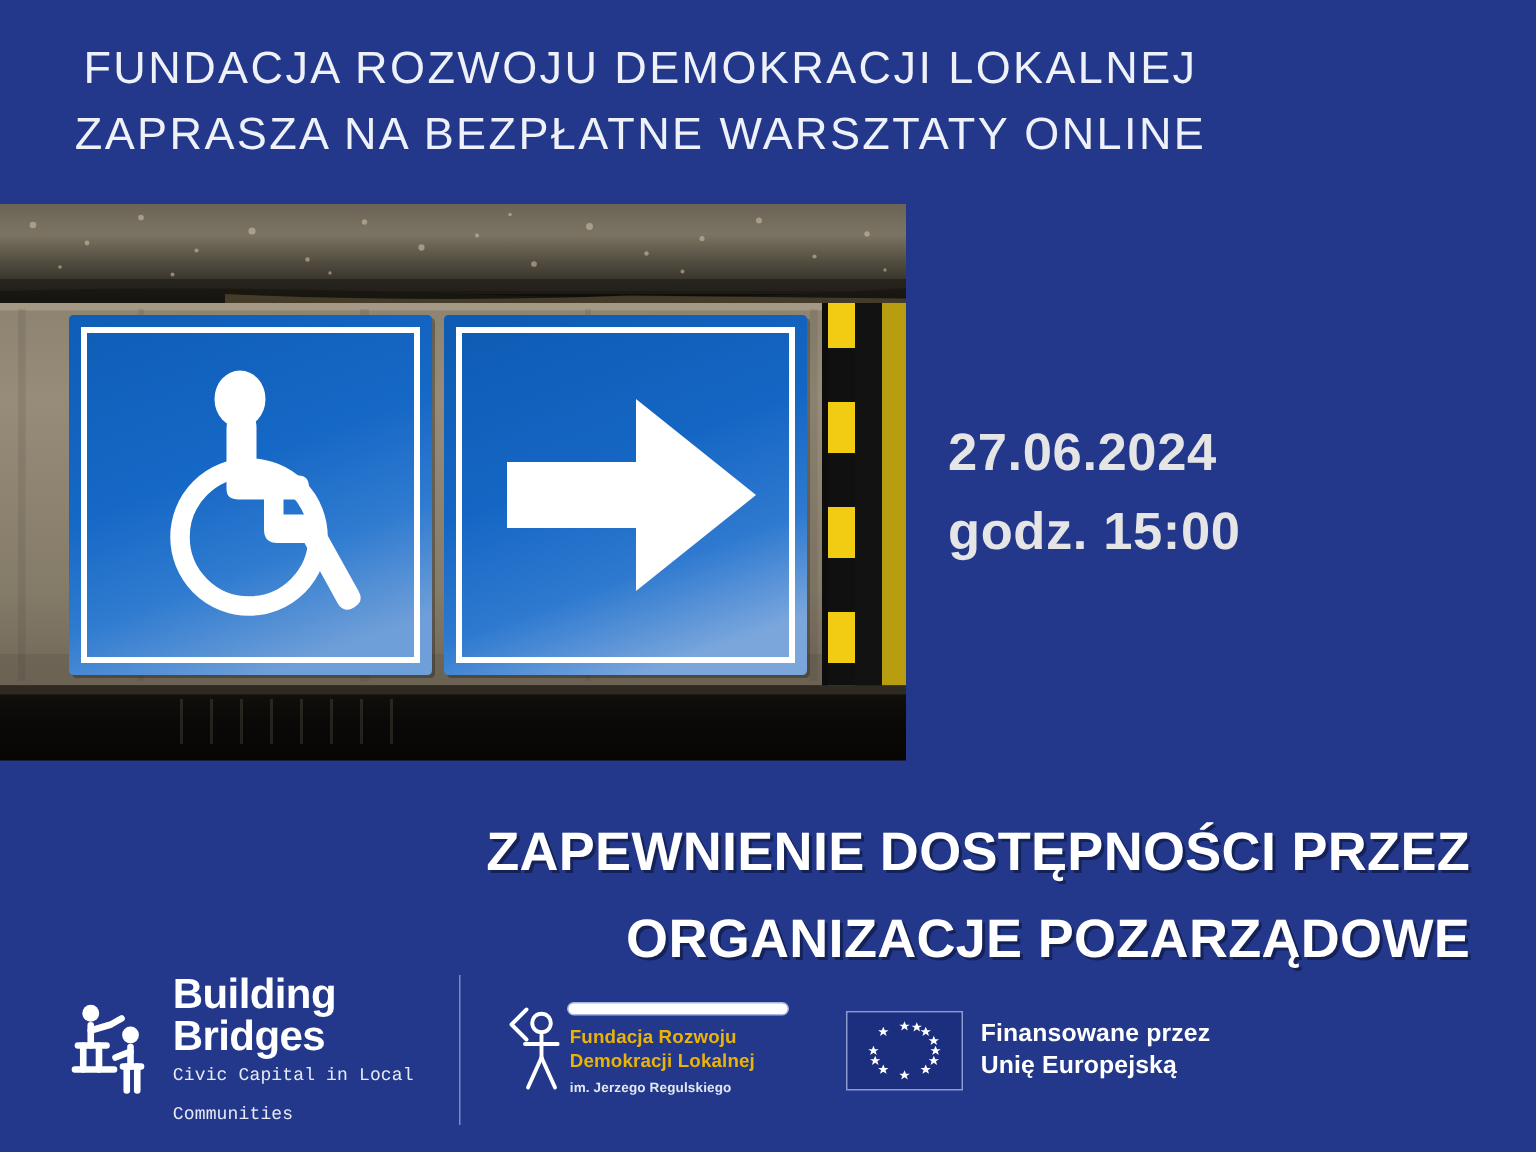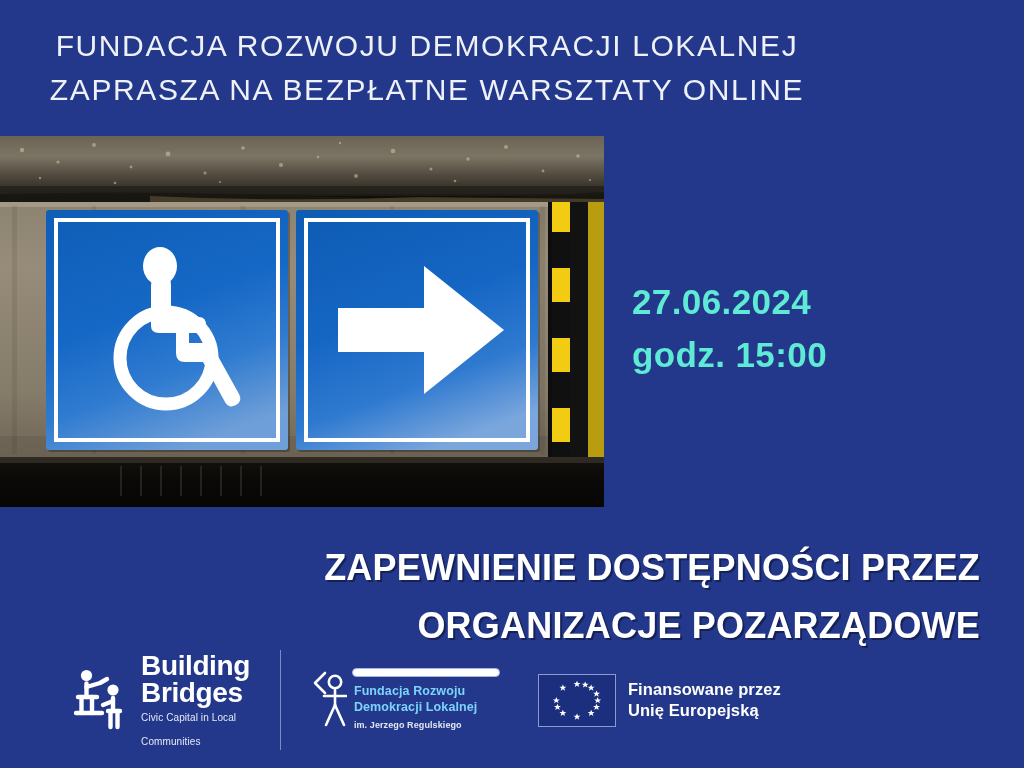"27.06.2024" .date-line { color: #5eead4 -> #e5e5e5 }
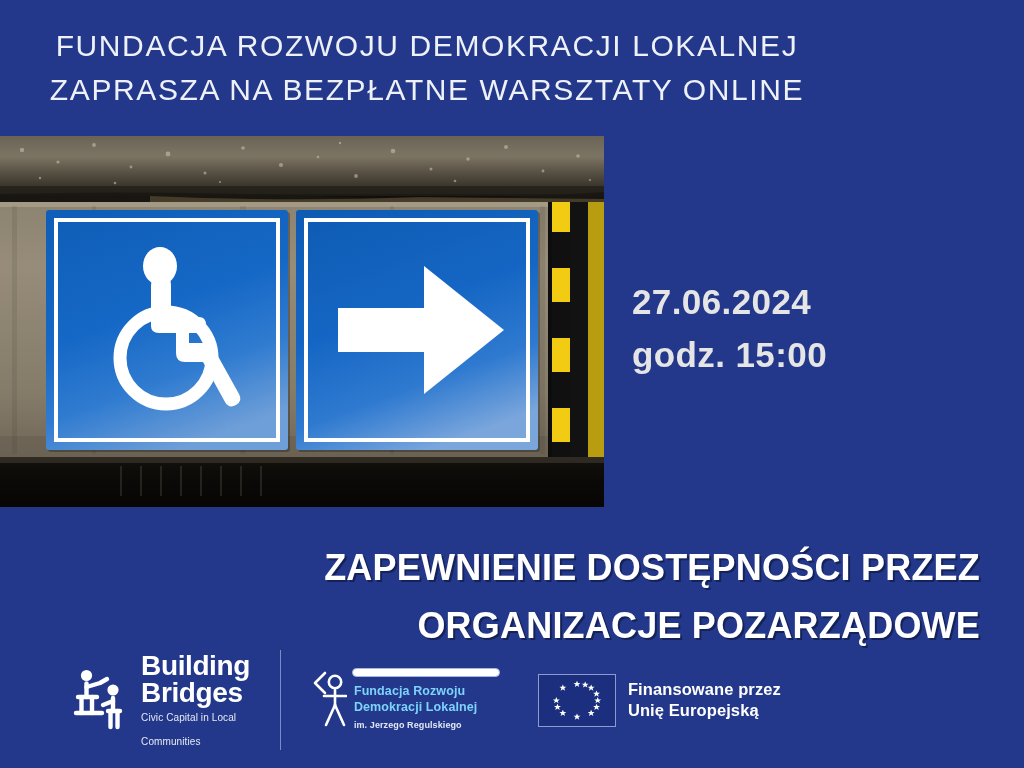"Fundacja Rozwoju" .frdl-line { color: #7dd3fc -> #eab308 }
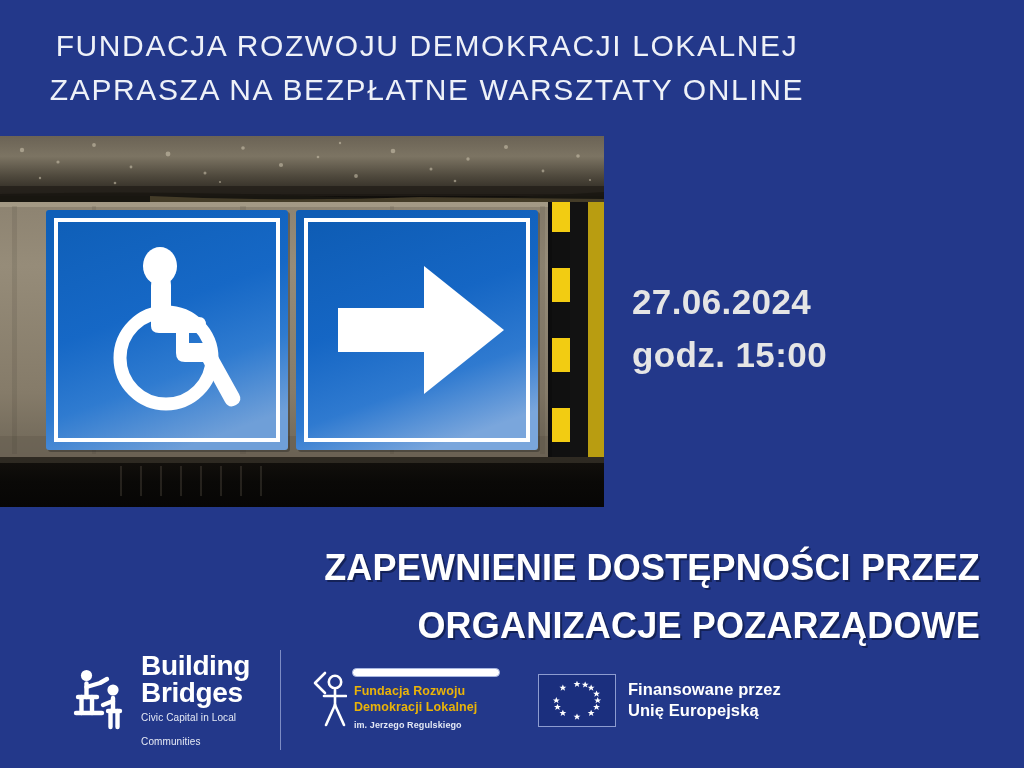"Civic Capital in Local" .bb-tag { font-family: none -> Liberation Mono, monospace; font-size: 10px -> 12px }
